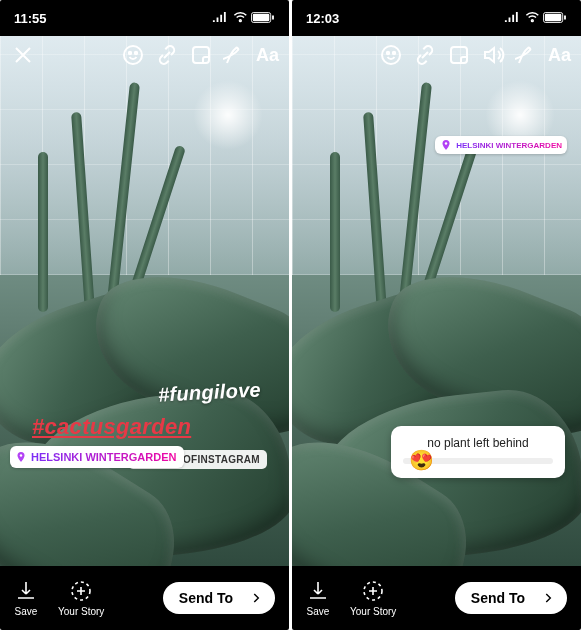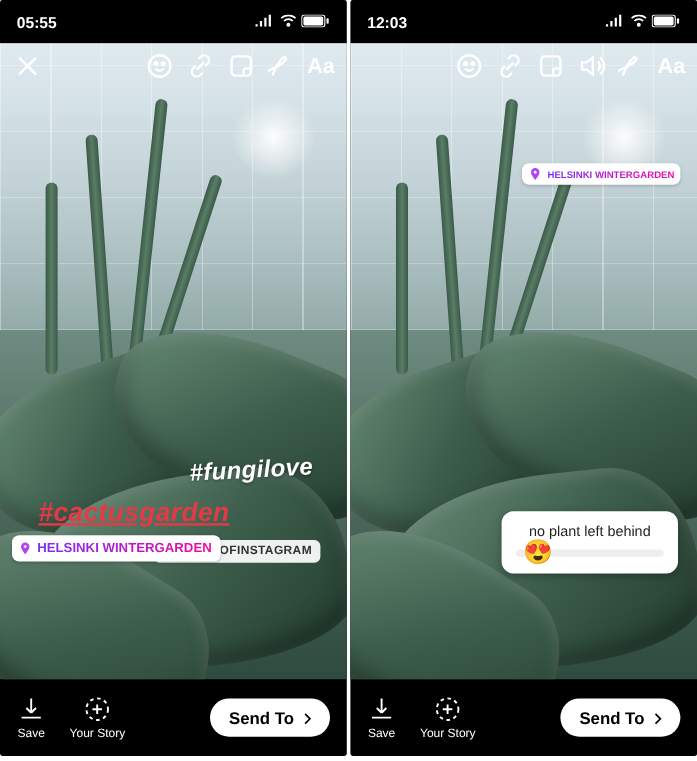"05:55" span { text: 05:55 -> 11:55 }
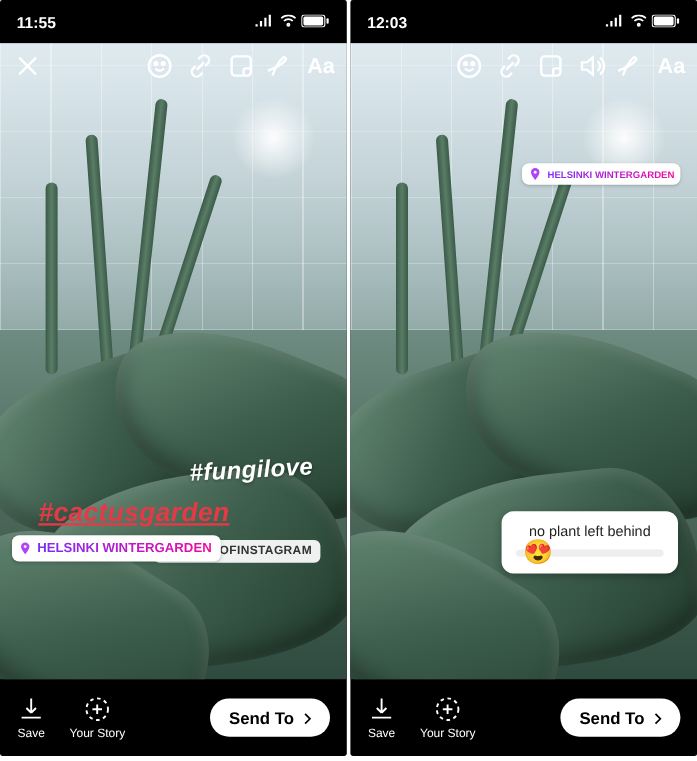"no plant left behind" .poll { width: 147px -> 174px }
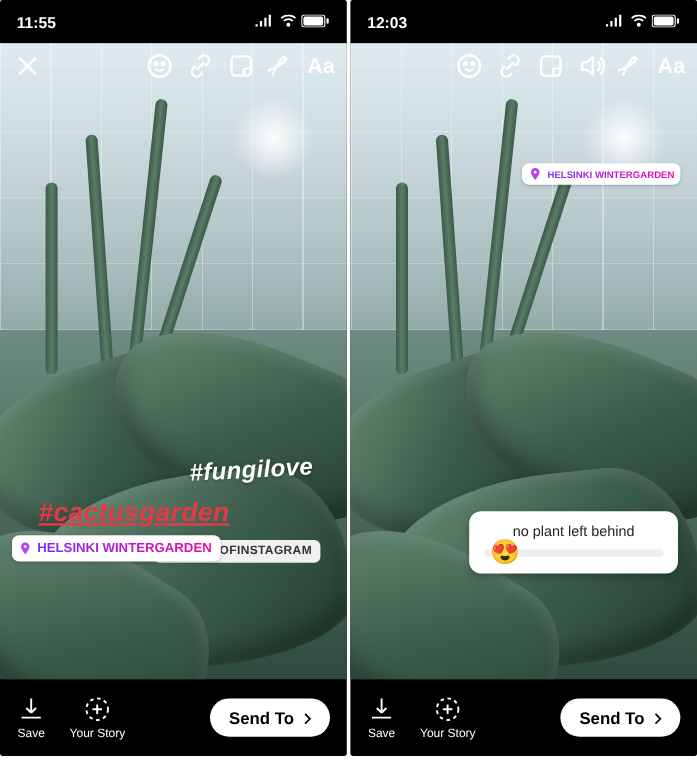"Send To" .sendto { align-items: flex-end -> center; gap: 4px -> 16px }
